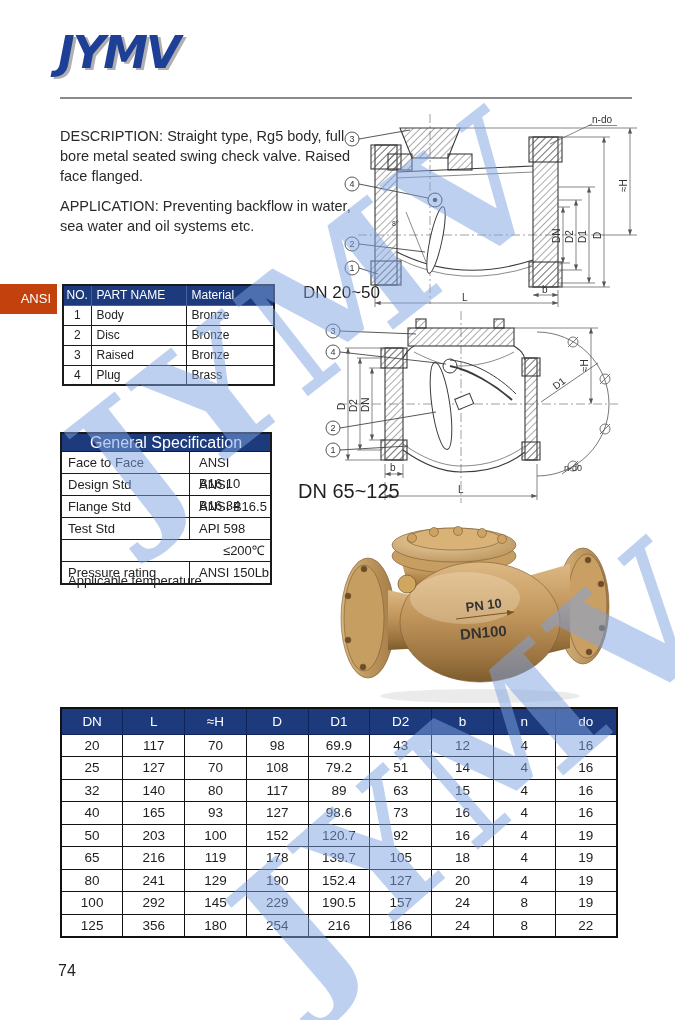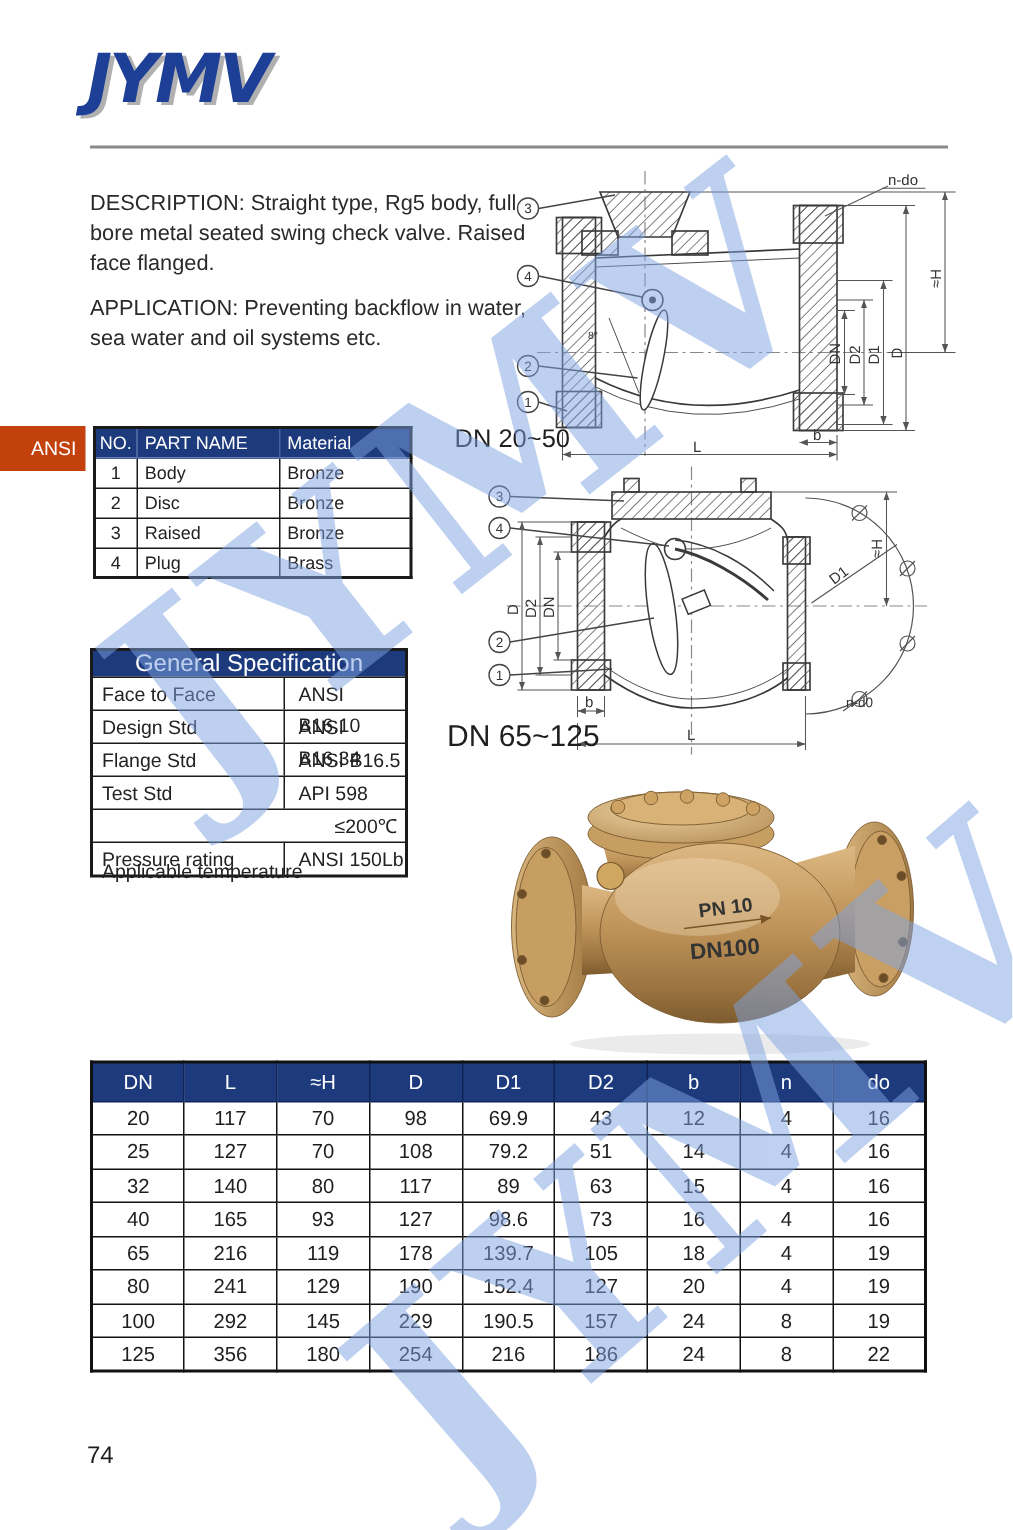"50" tr { html: none -> <tr> <td>50</td> <td>203</td> <td>100</td> <td>152</td> <td>120.7</td> <td>92</td> <td>16</td> <td>4</td> <td>19</td> </tr> }
